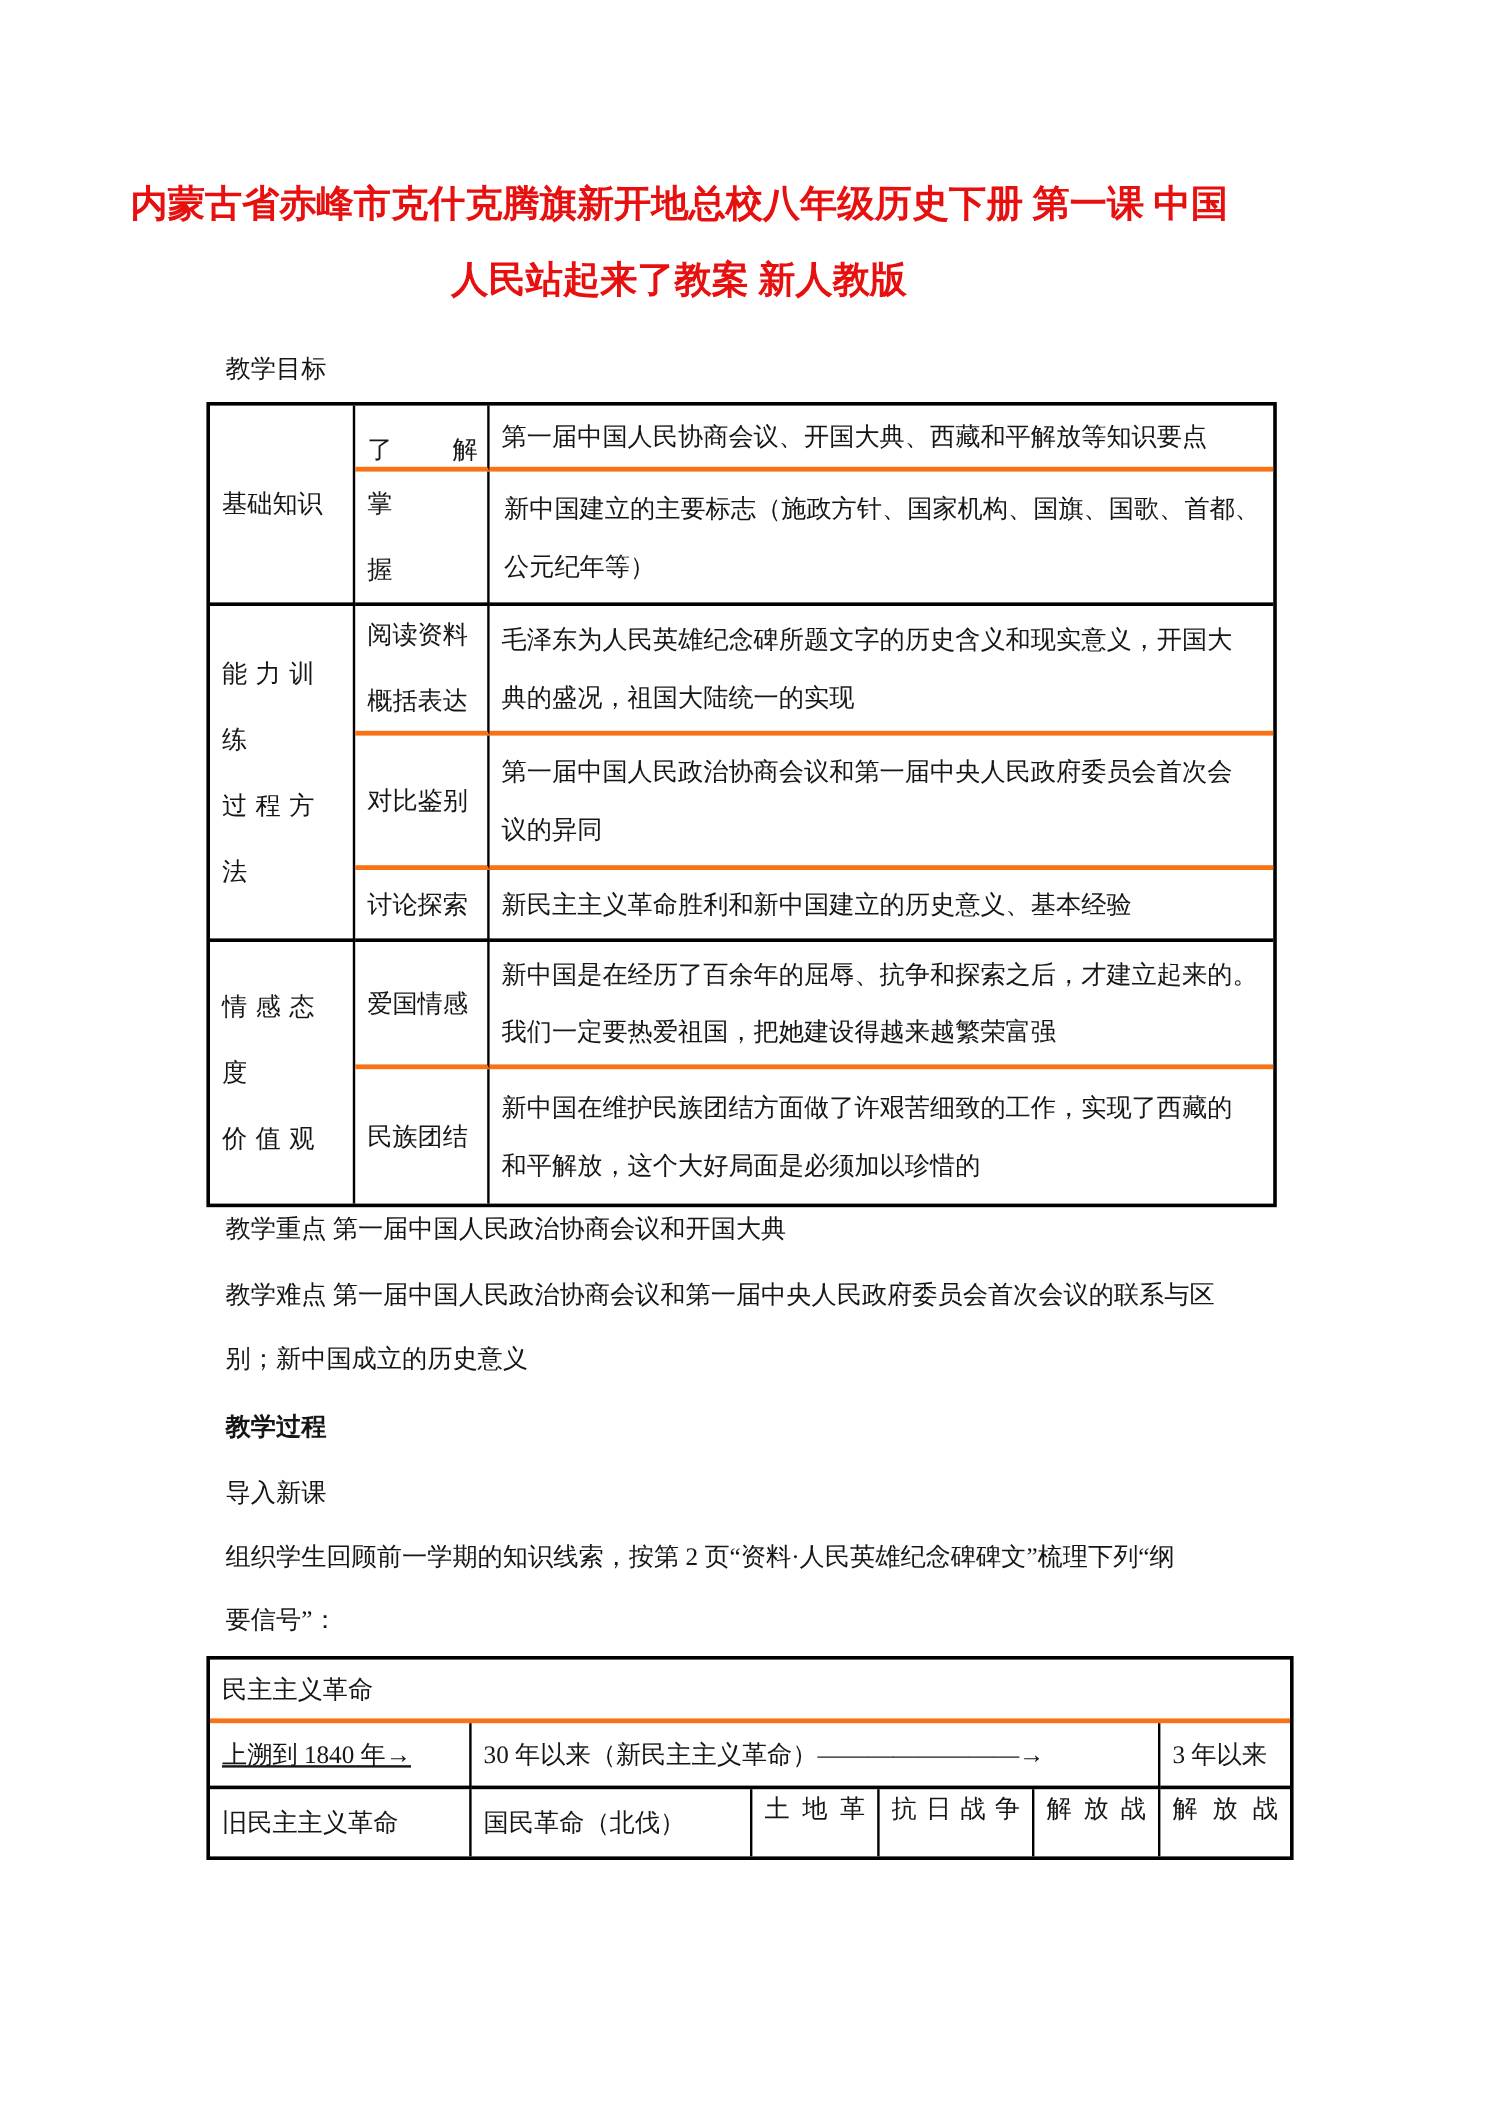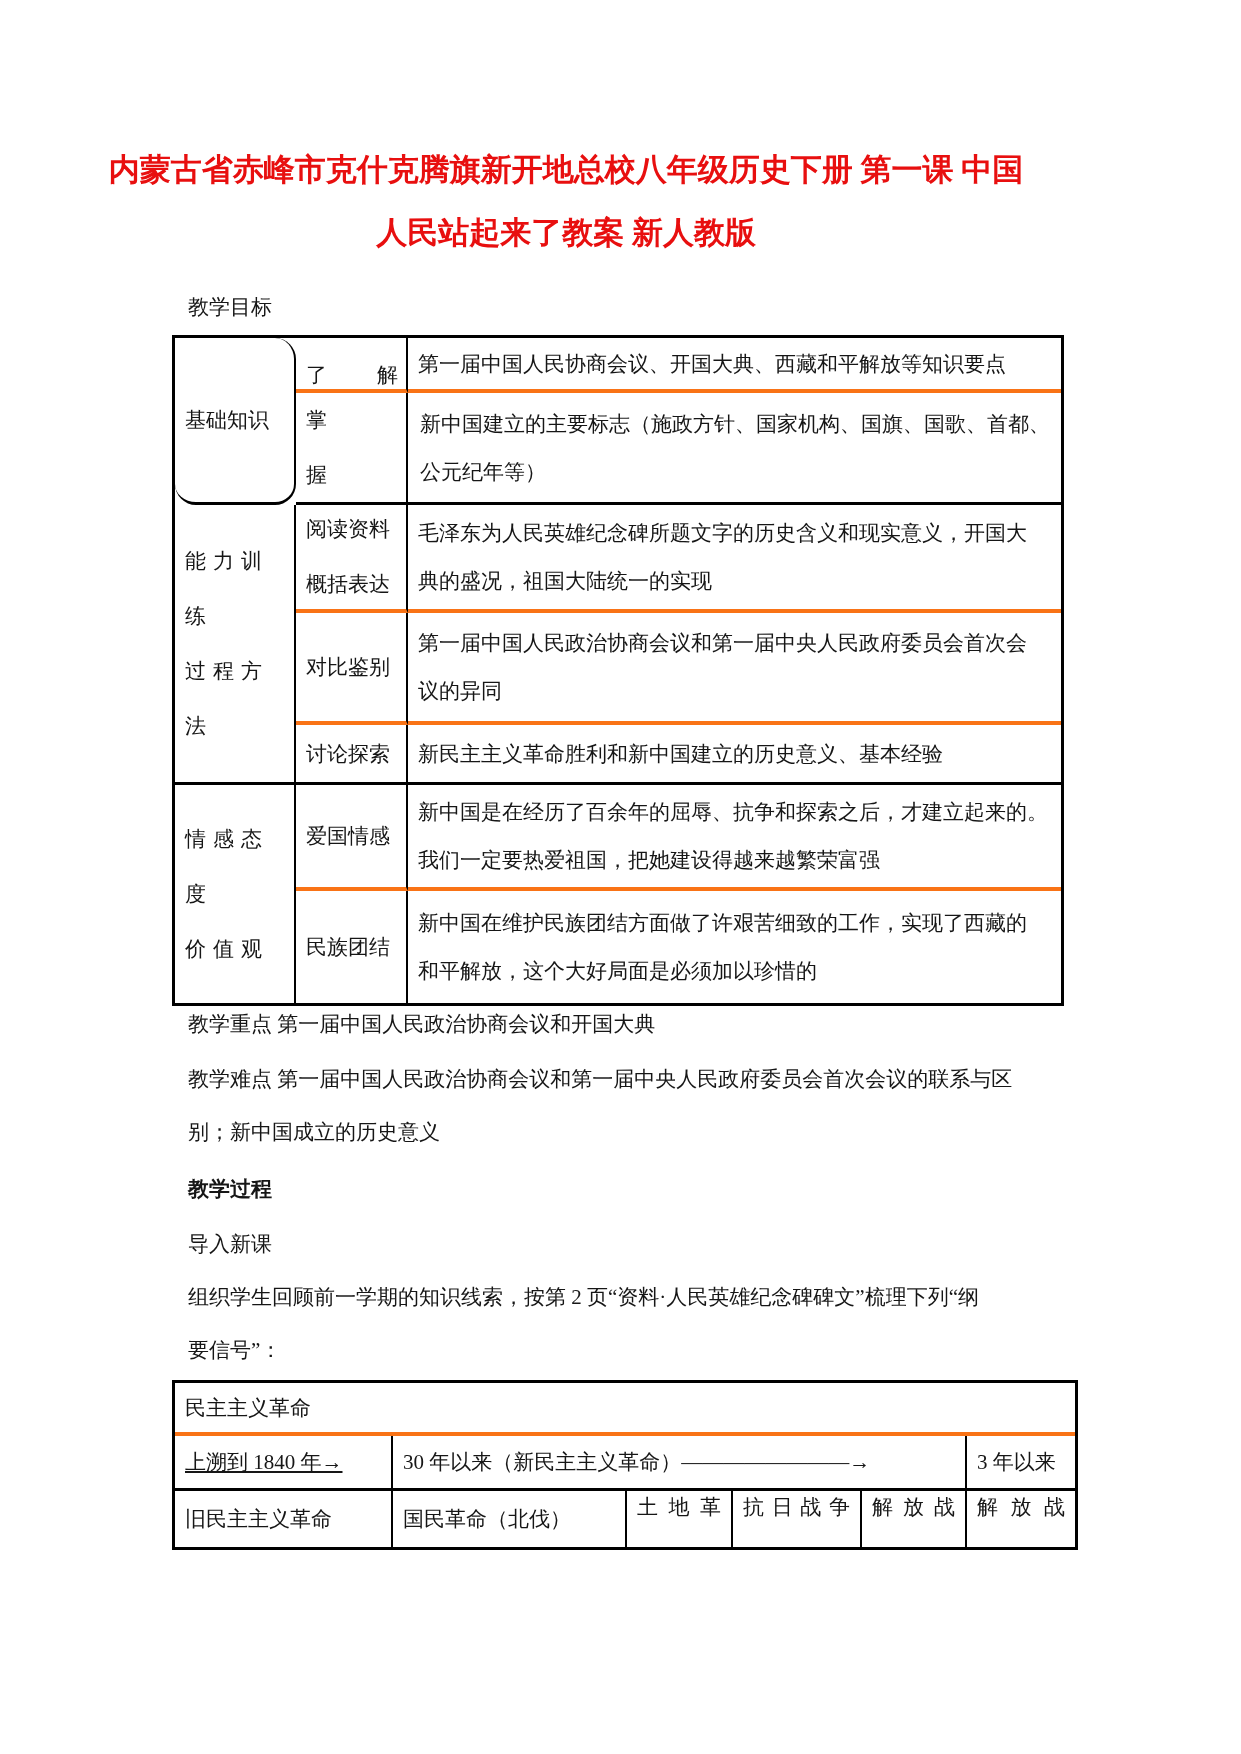"基础知识" div.cell { border-radius: 21px -> none }
